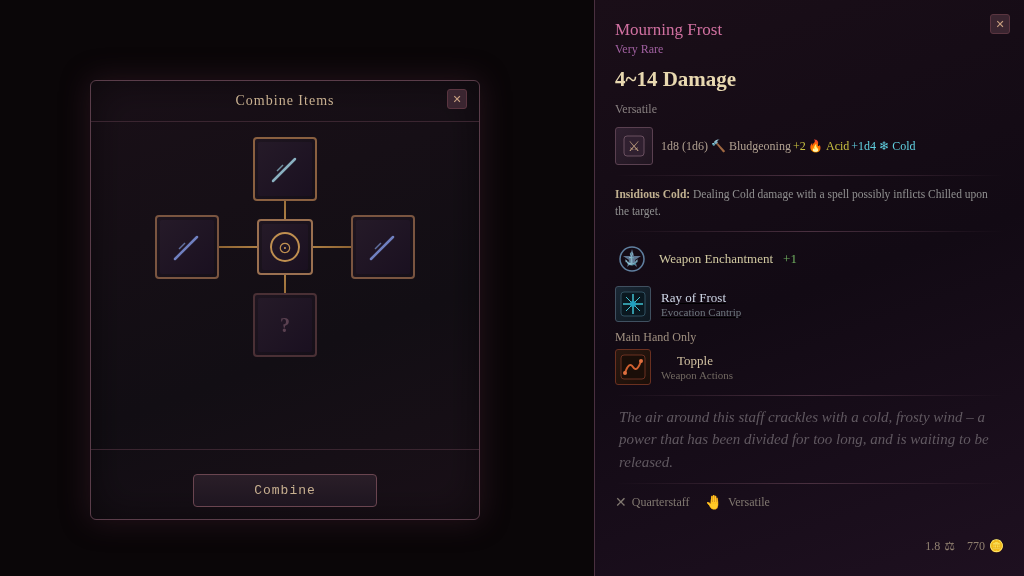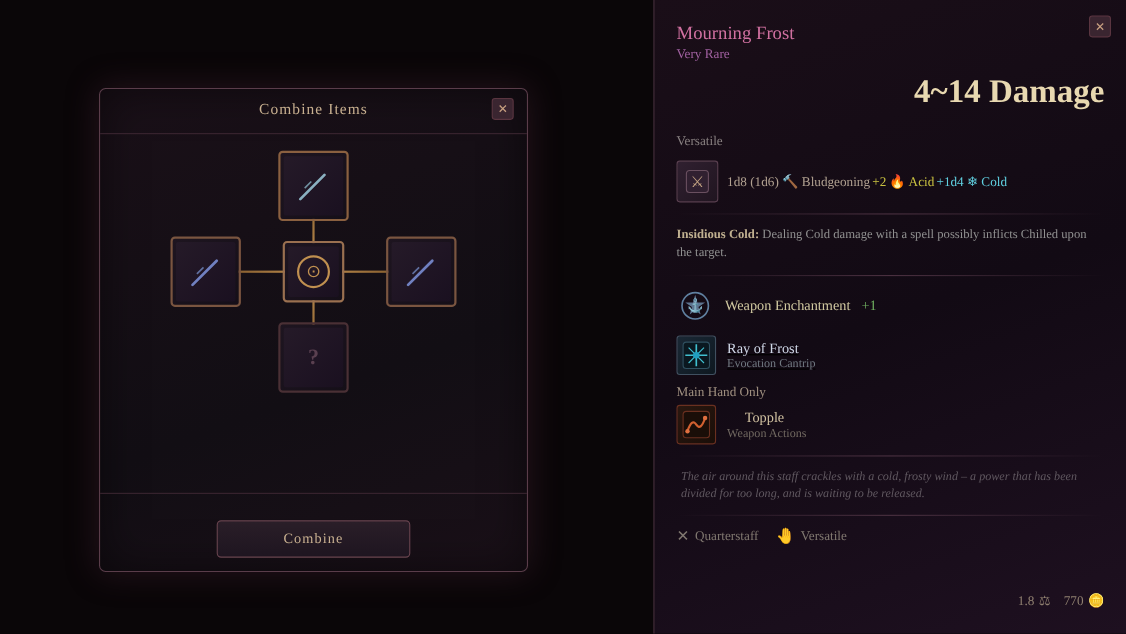"4~14 Damage" .item-damage { font-size: 30px -> 21px; margin-bottom: 20px -> 10px; text-align: right -> none }
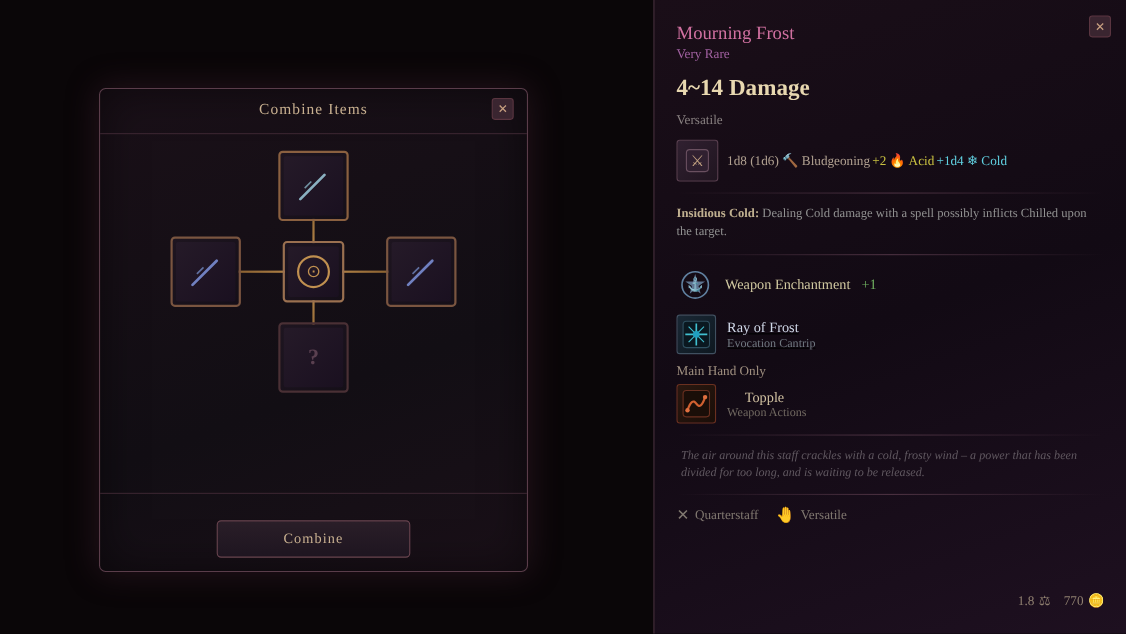"The air around this staff" .lore-text { font-size: 11px -> 15px }
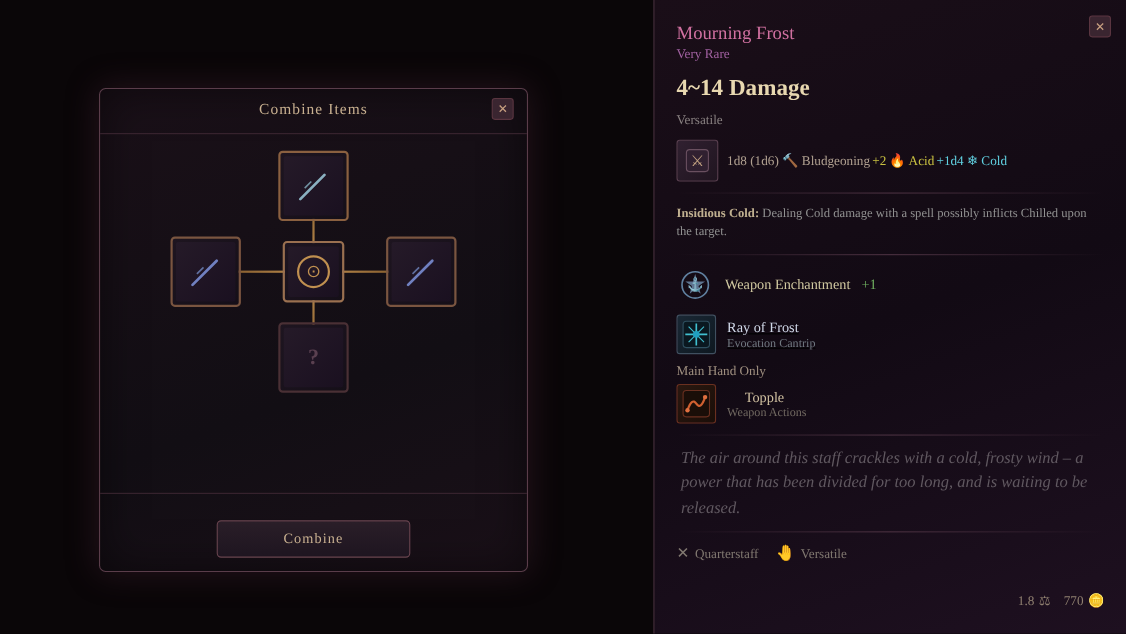"Combine" .combine-button { font-family: Liberation Serif, serif -> Liberation Mono, monospace }
